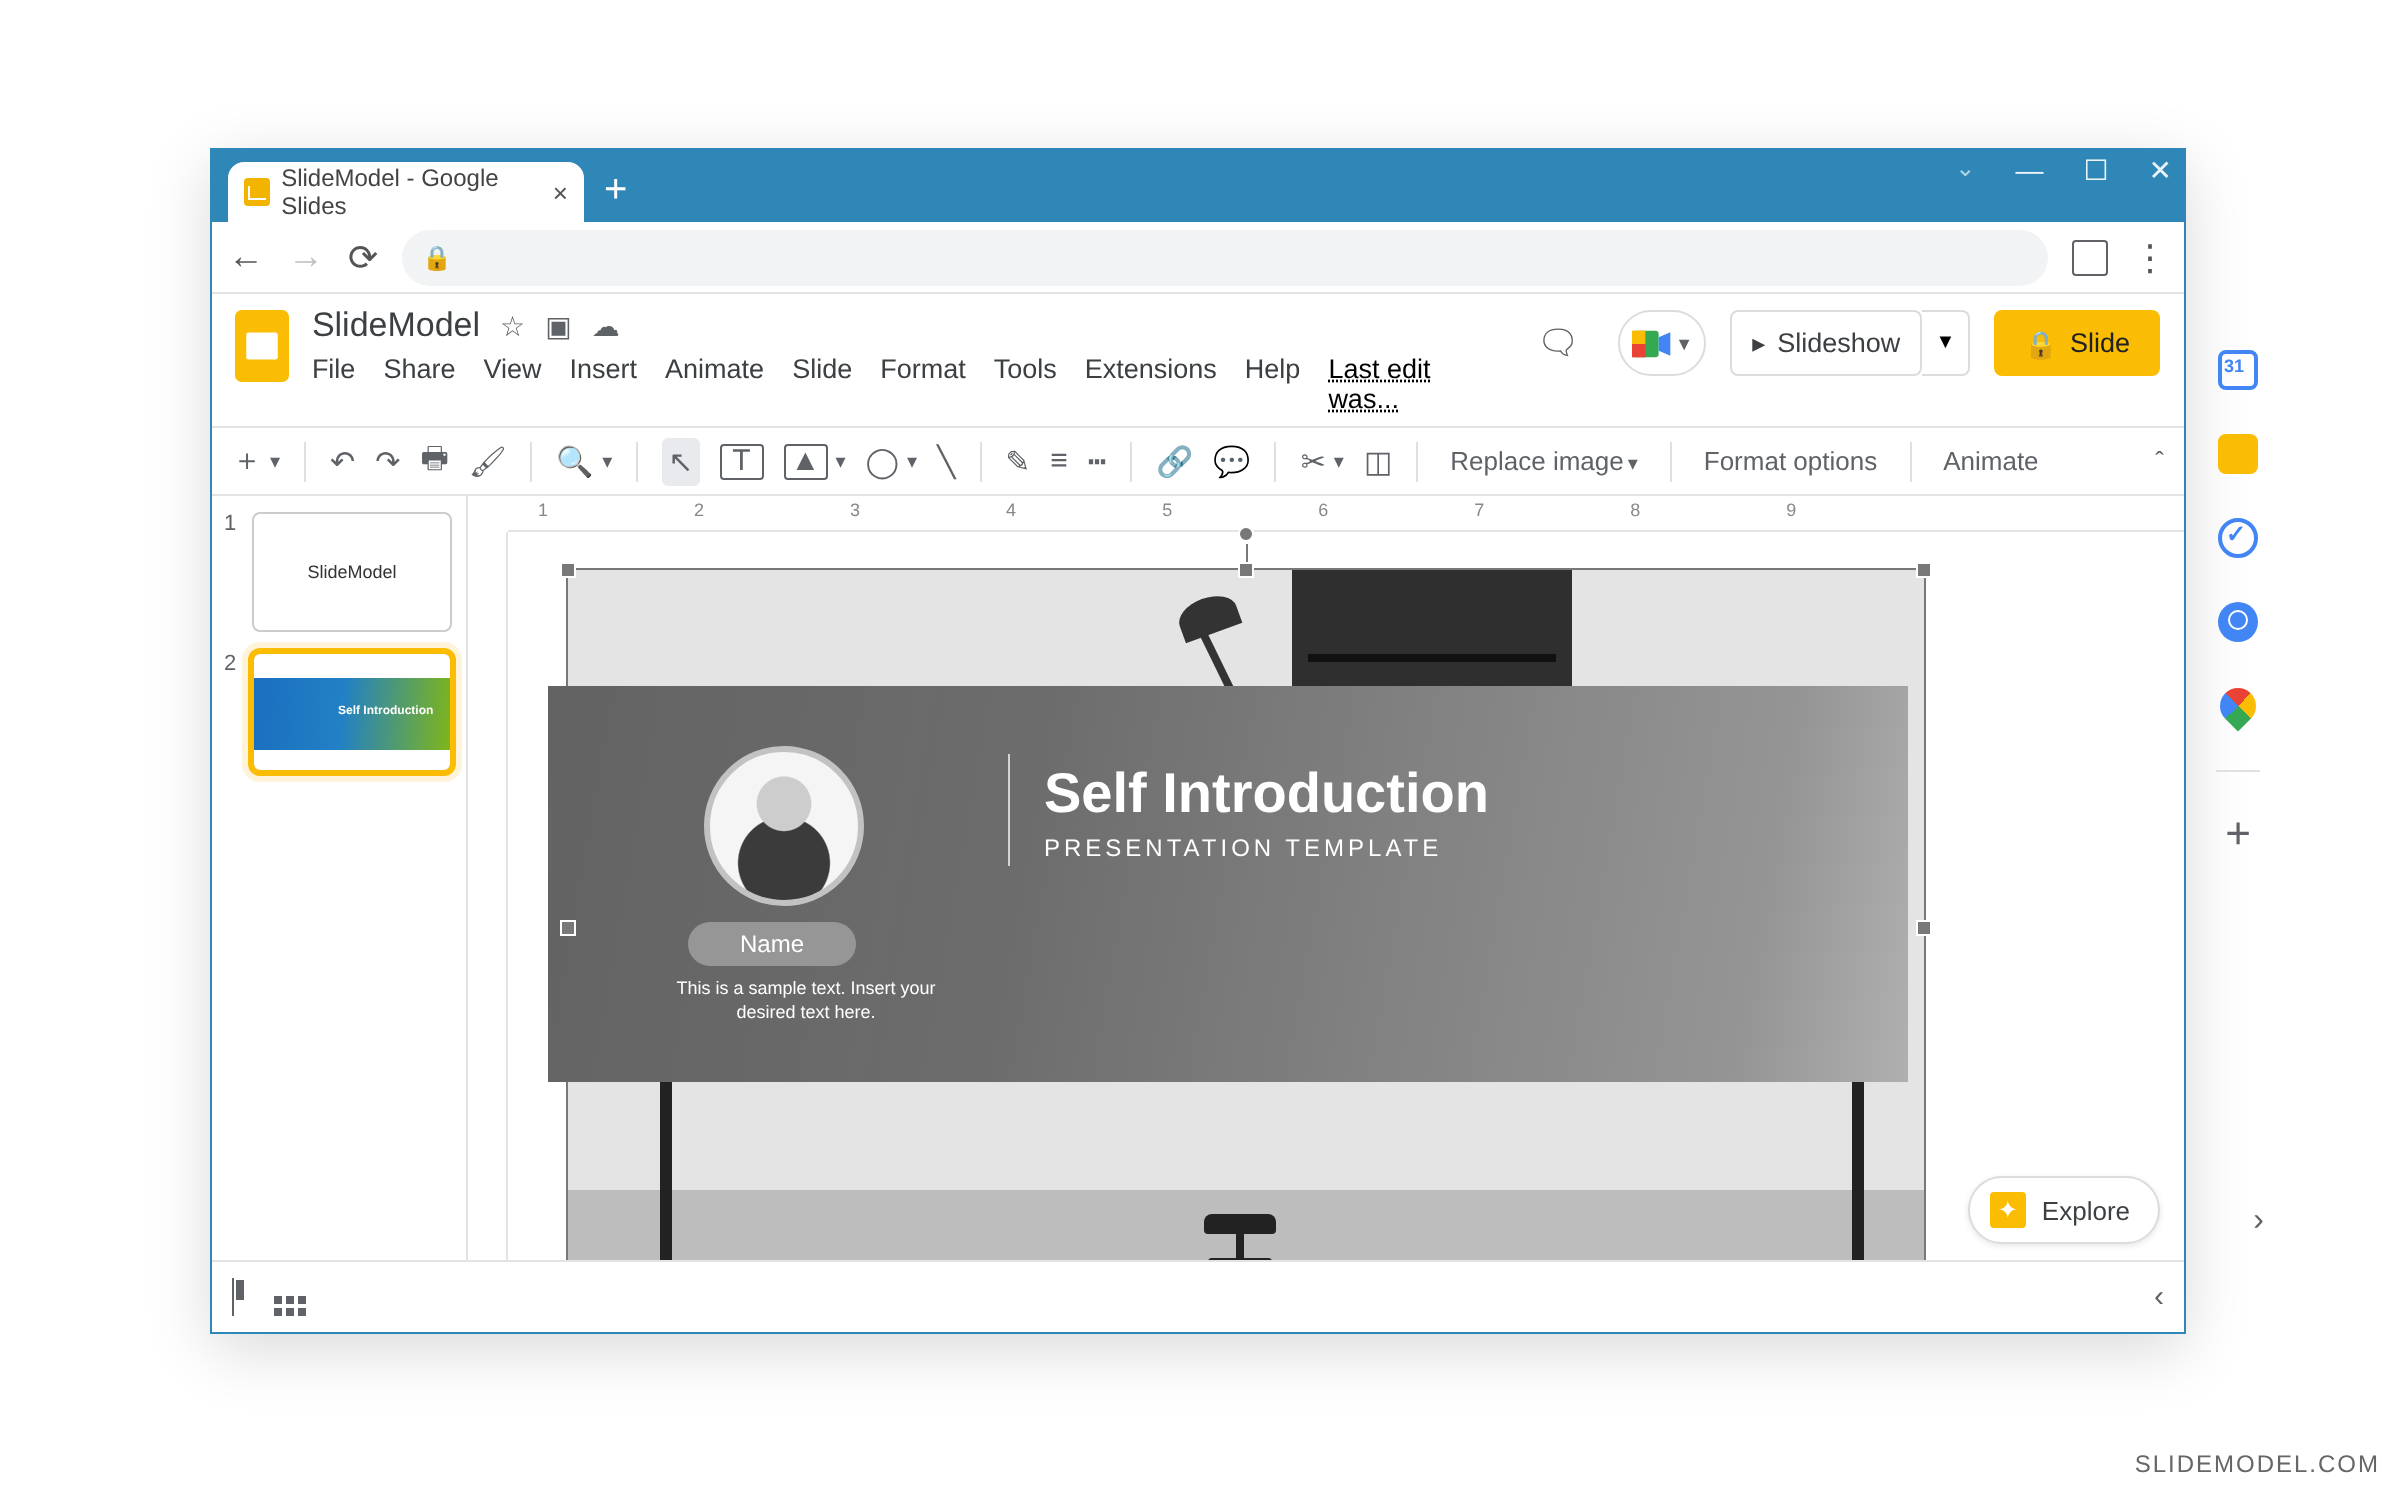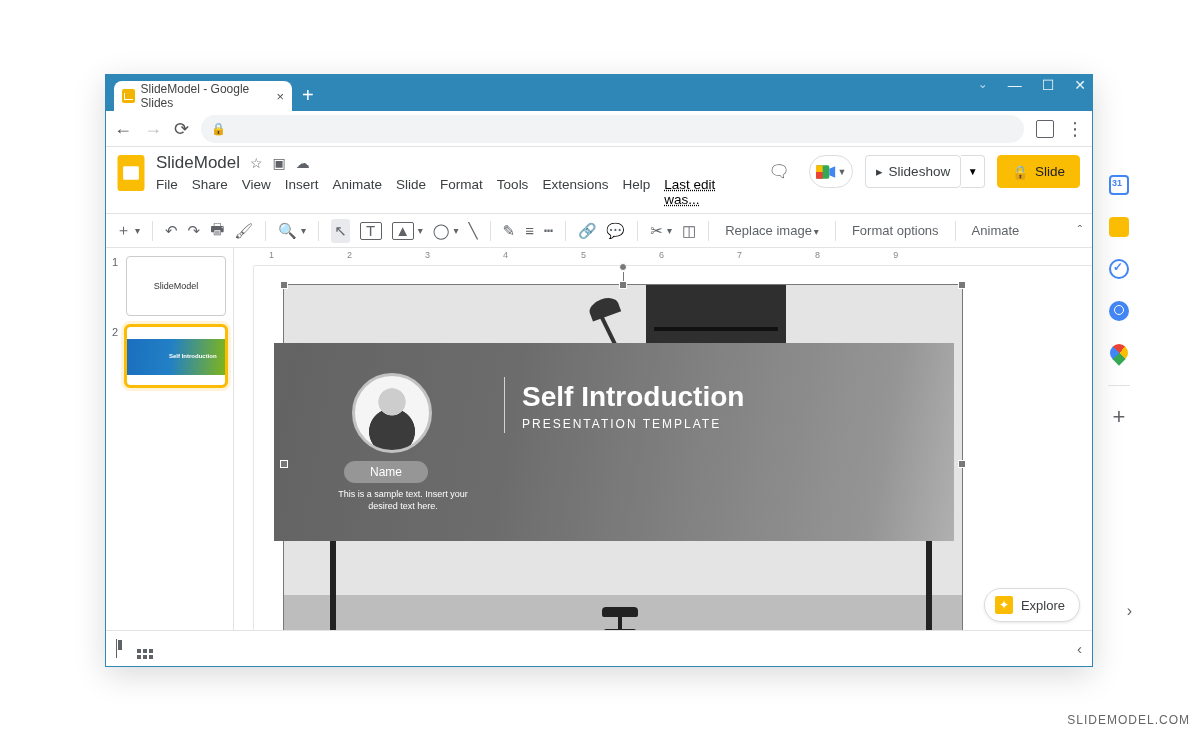"SLIDEMODEL.COM" .watermark { bottom: 16px -> 4px }
